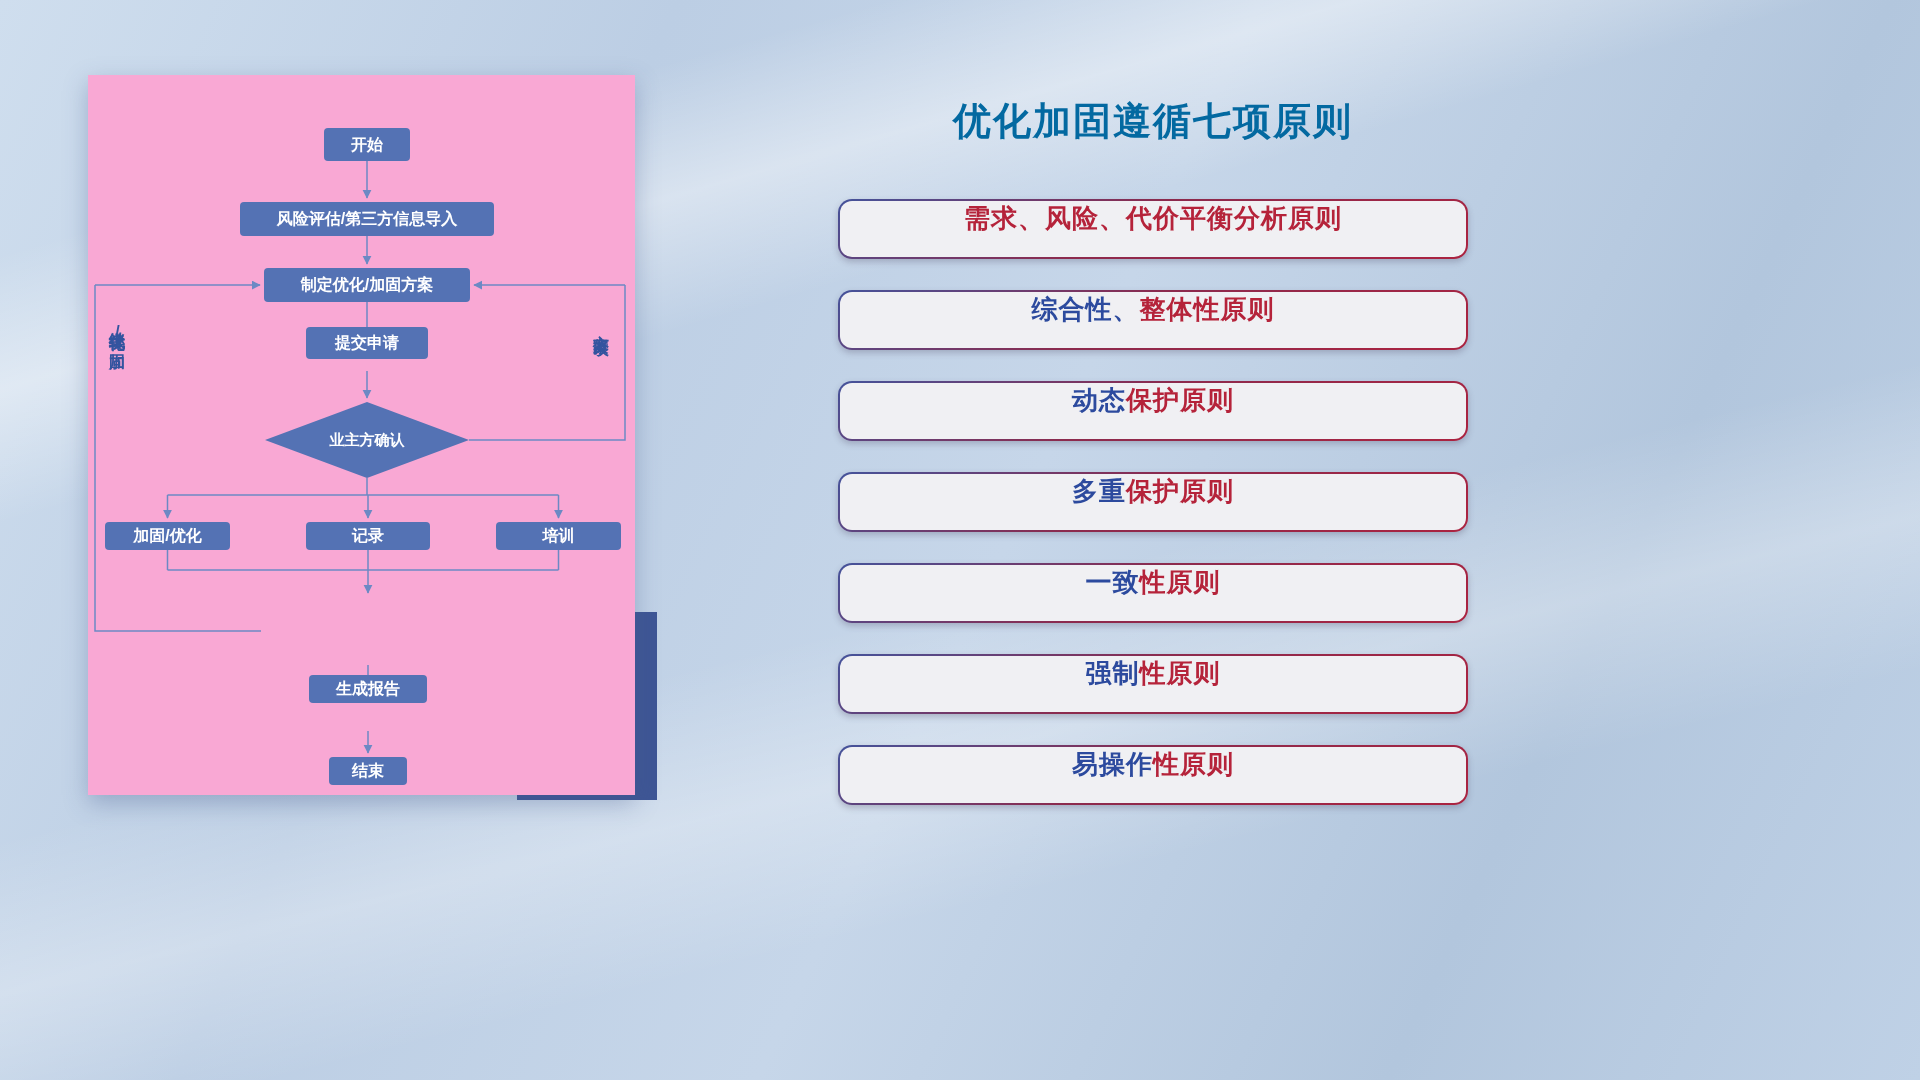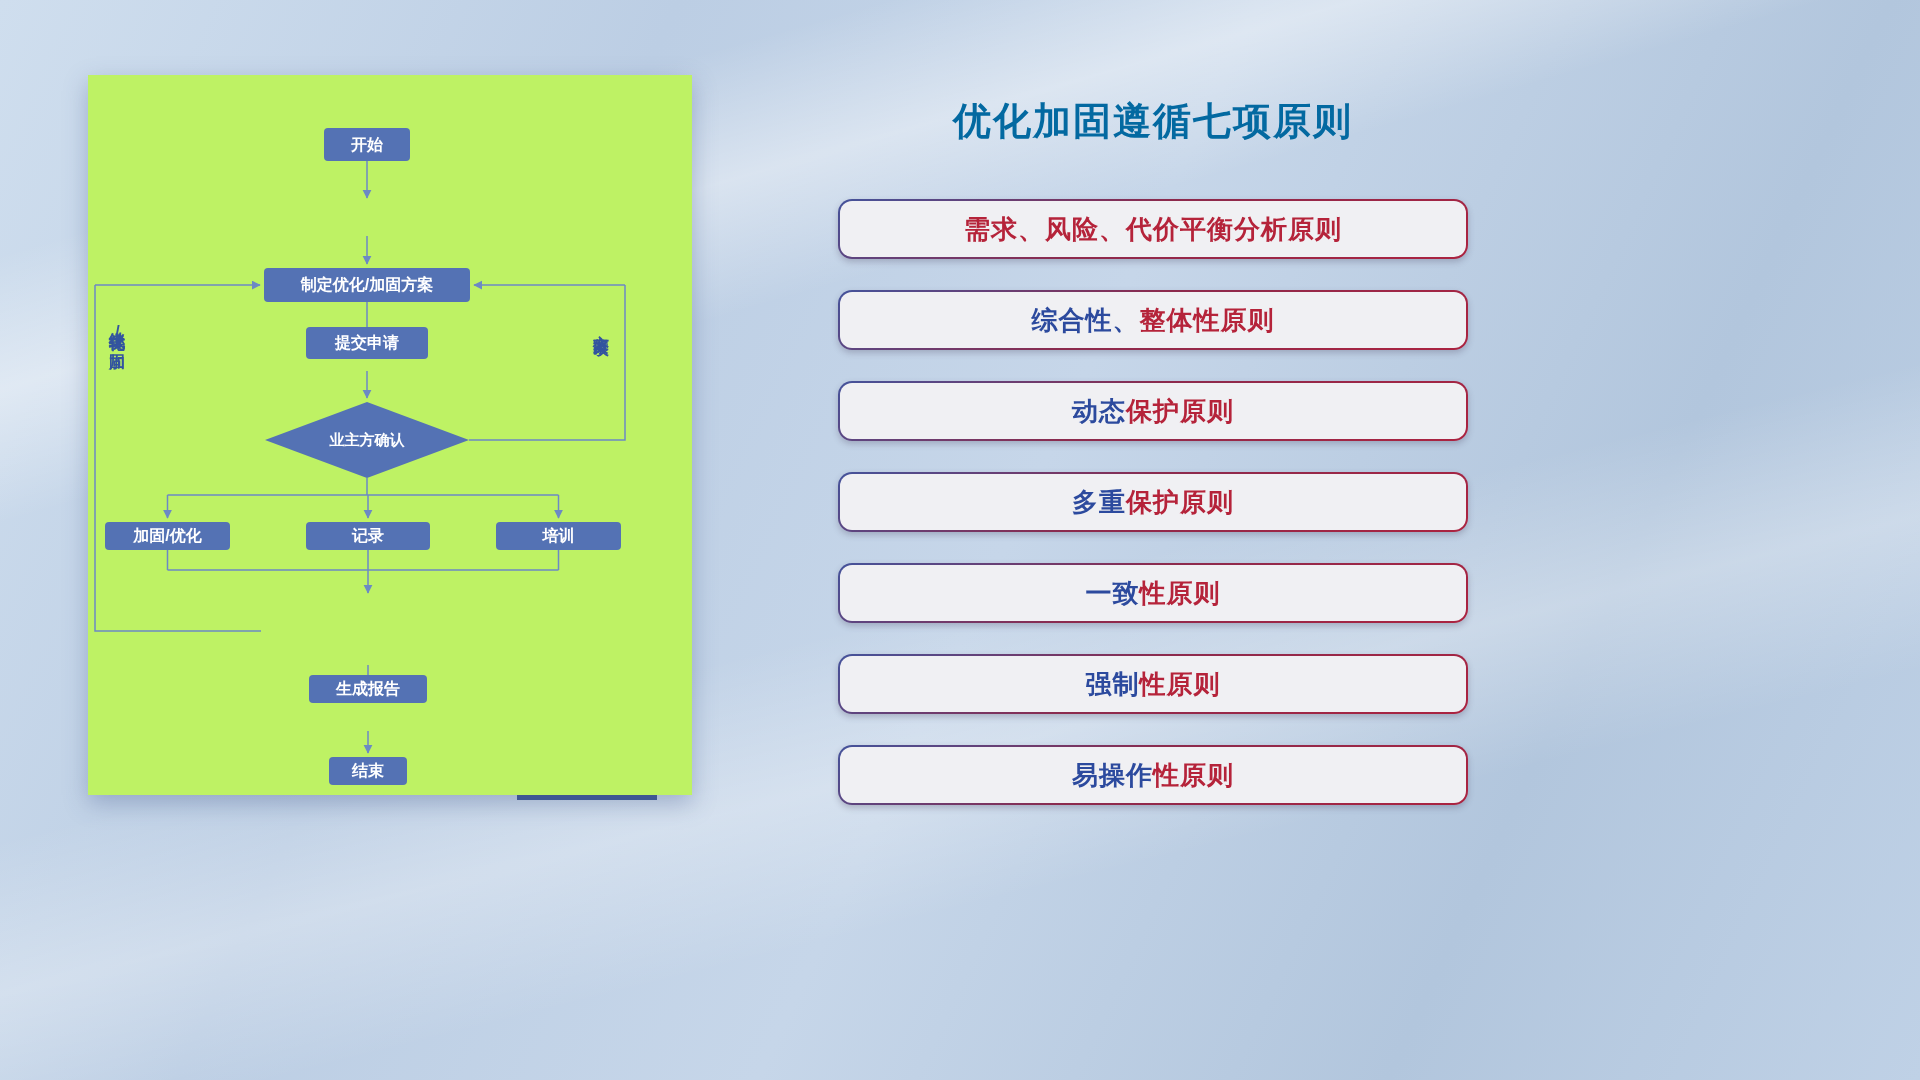"开始" .flow-card { background: #bef264 -> #f9a8d4; width: 604px -> 547px }
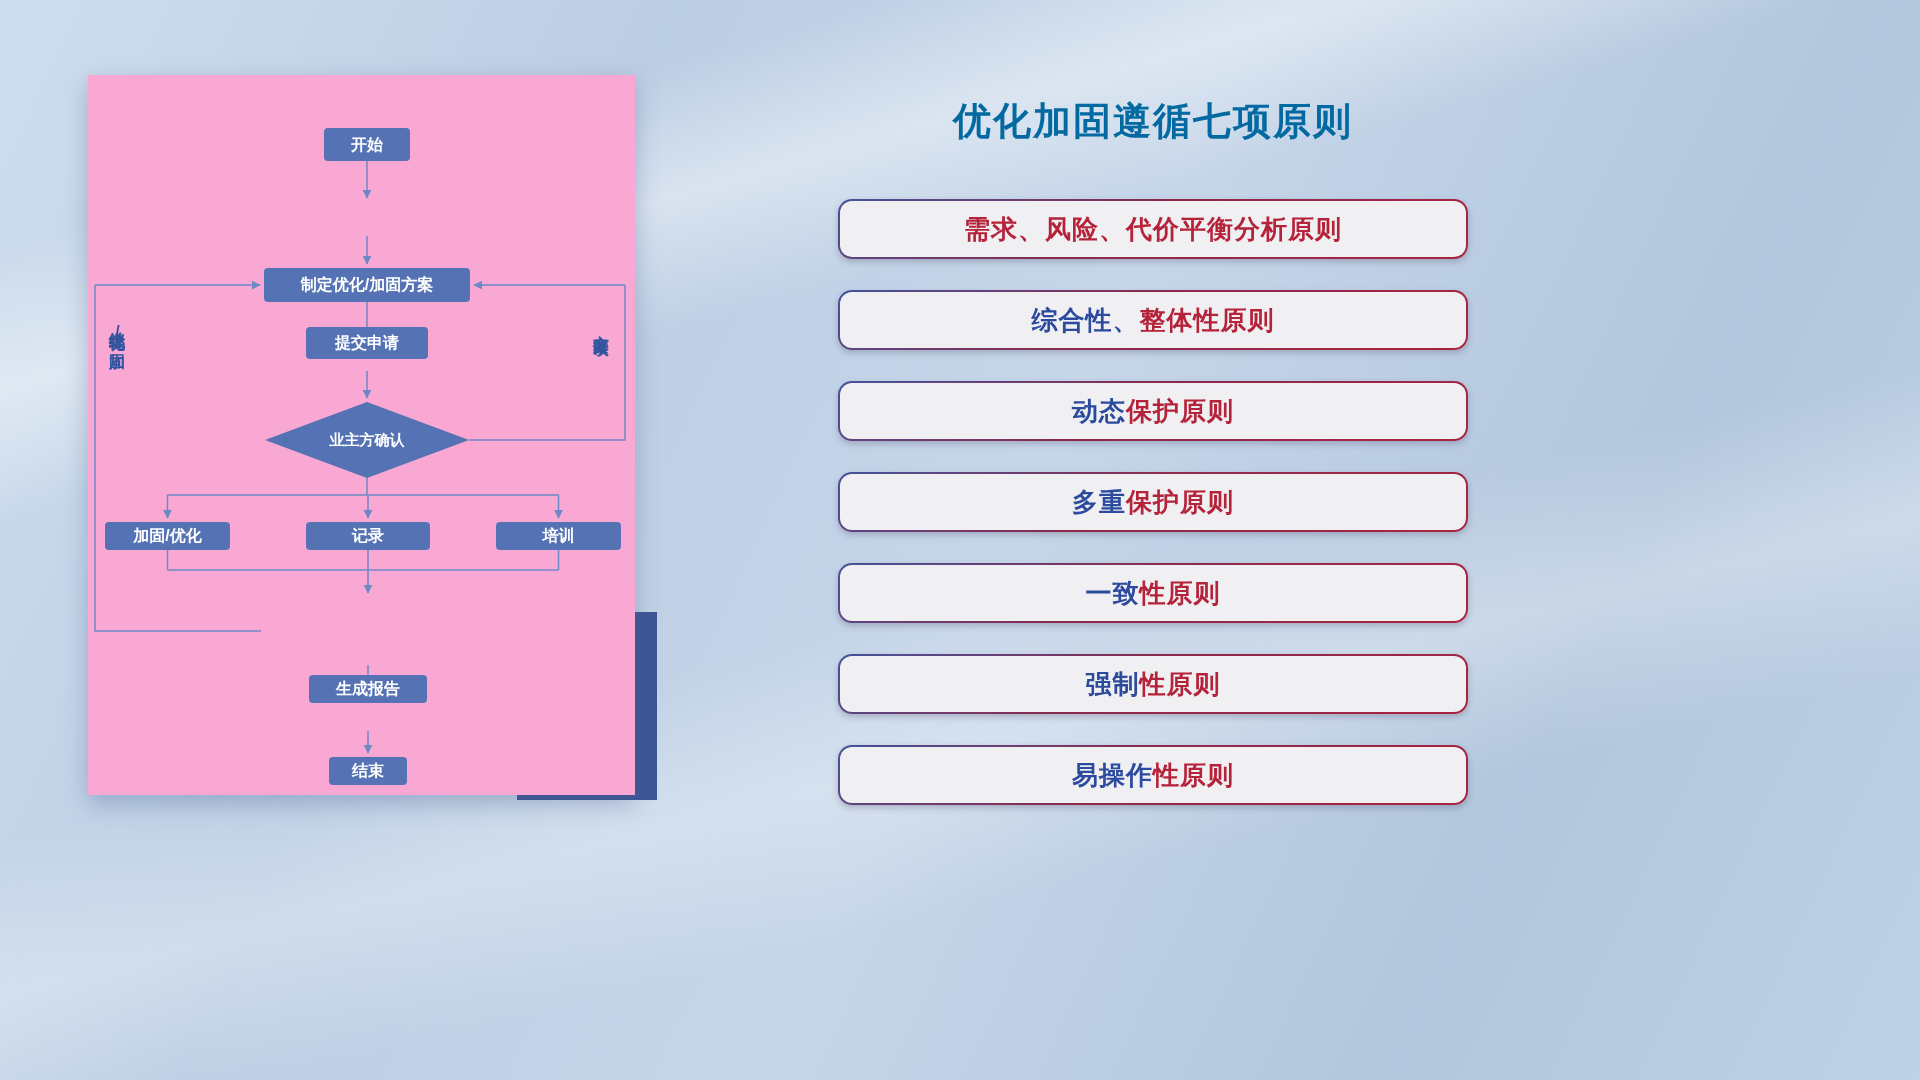"风险评估/第三方信息导入" div.fnode { html: none -> <div>风险评估/第三方信息导入</div> }
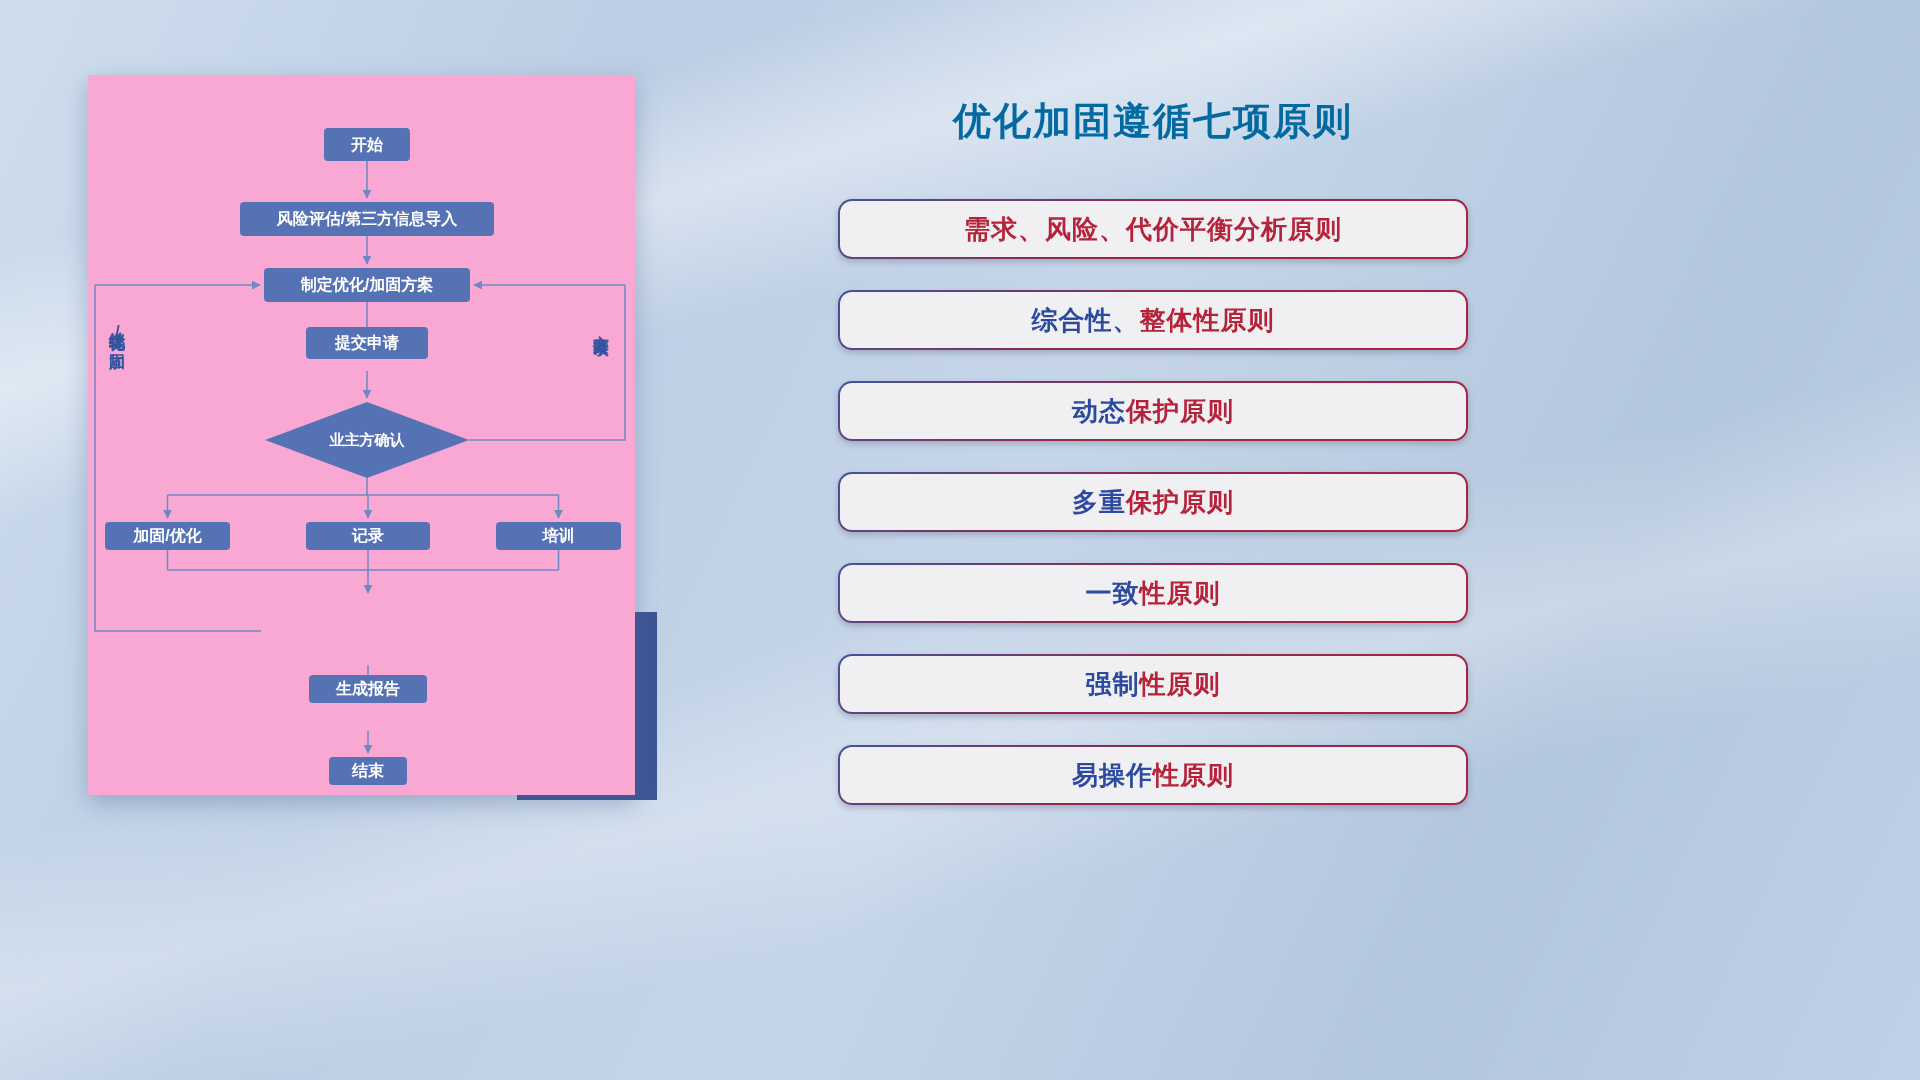"需求、风险、代价平衡分析原则" .principle-inner { align-items: center -> none }
